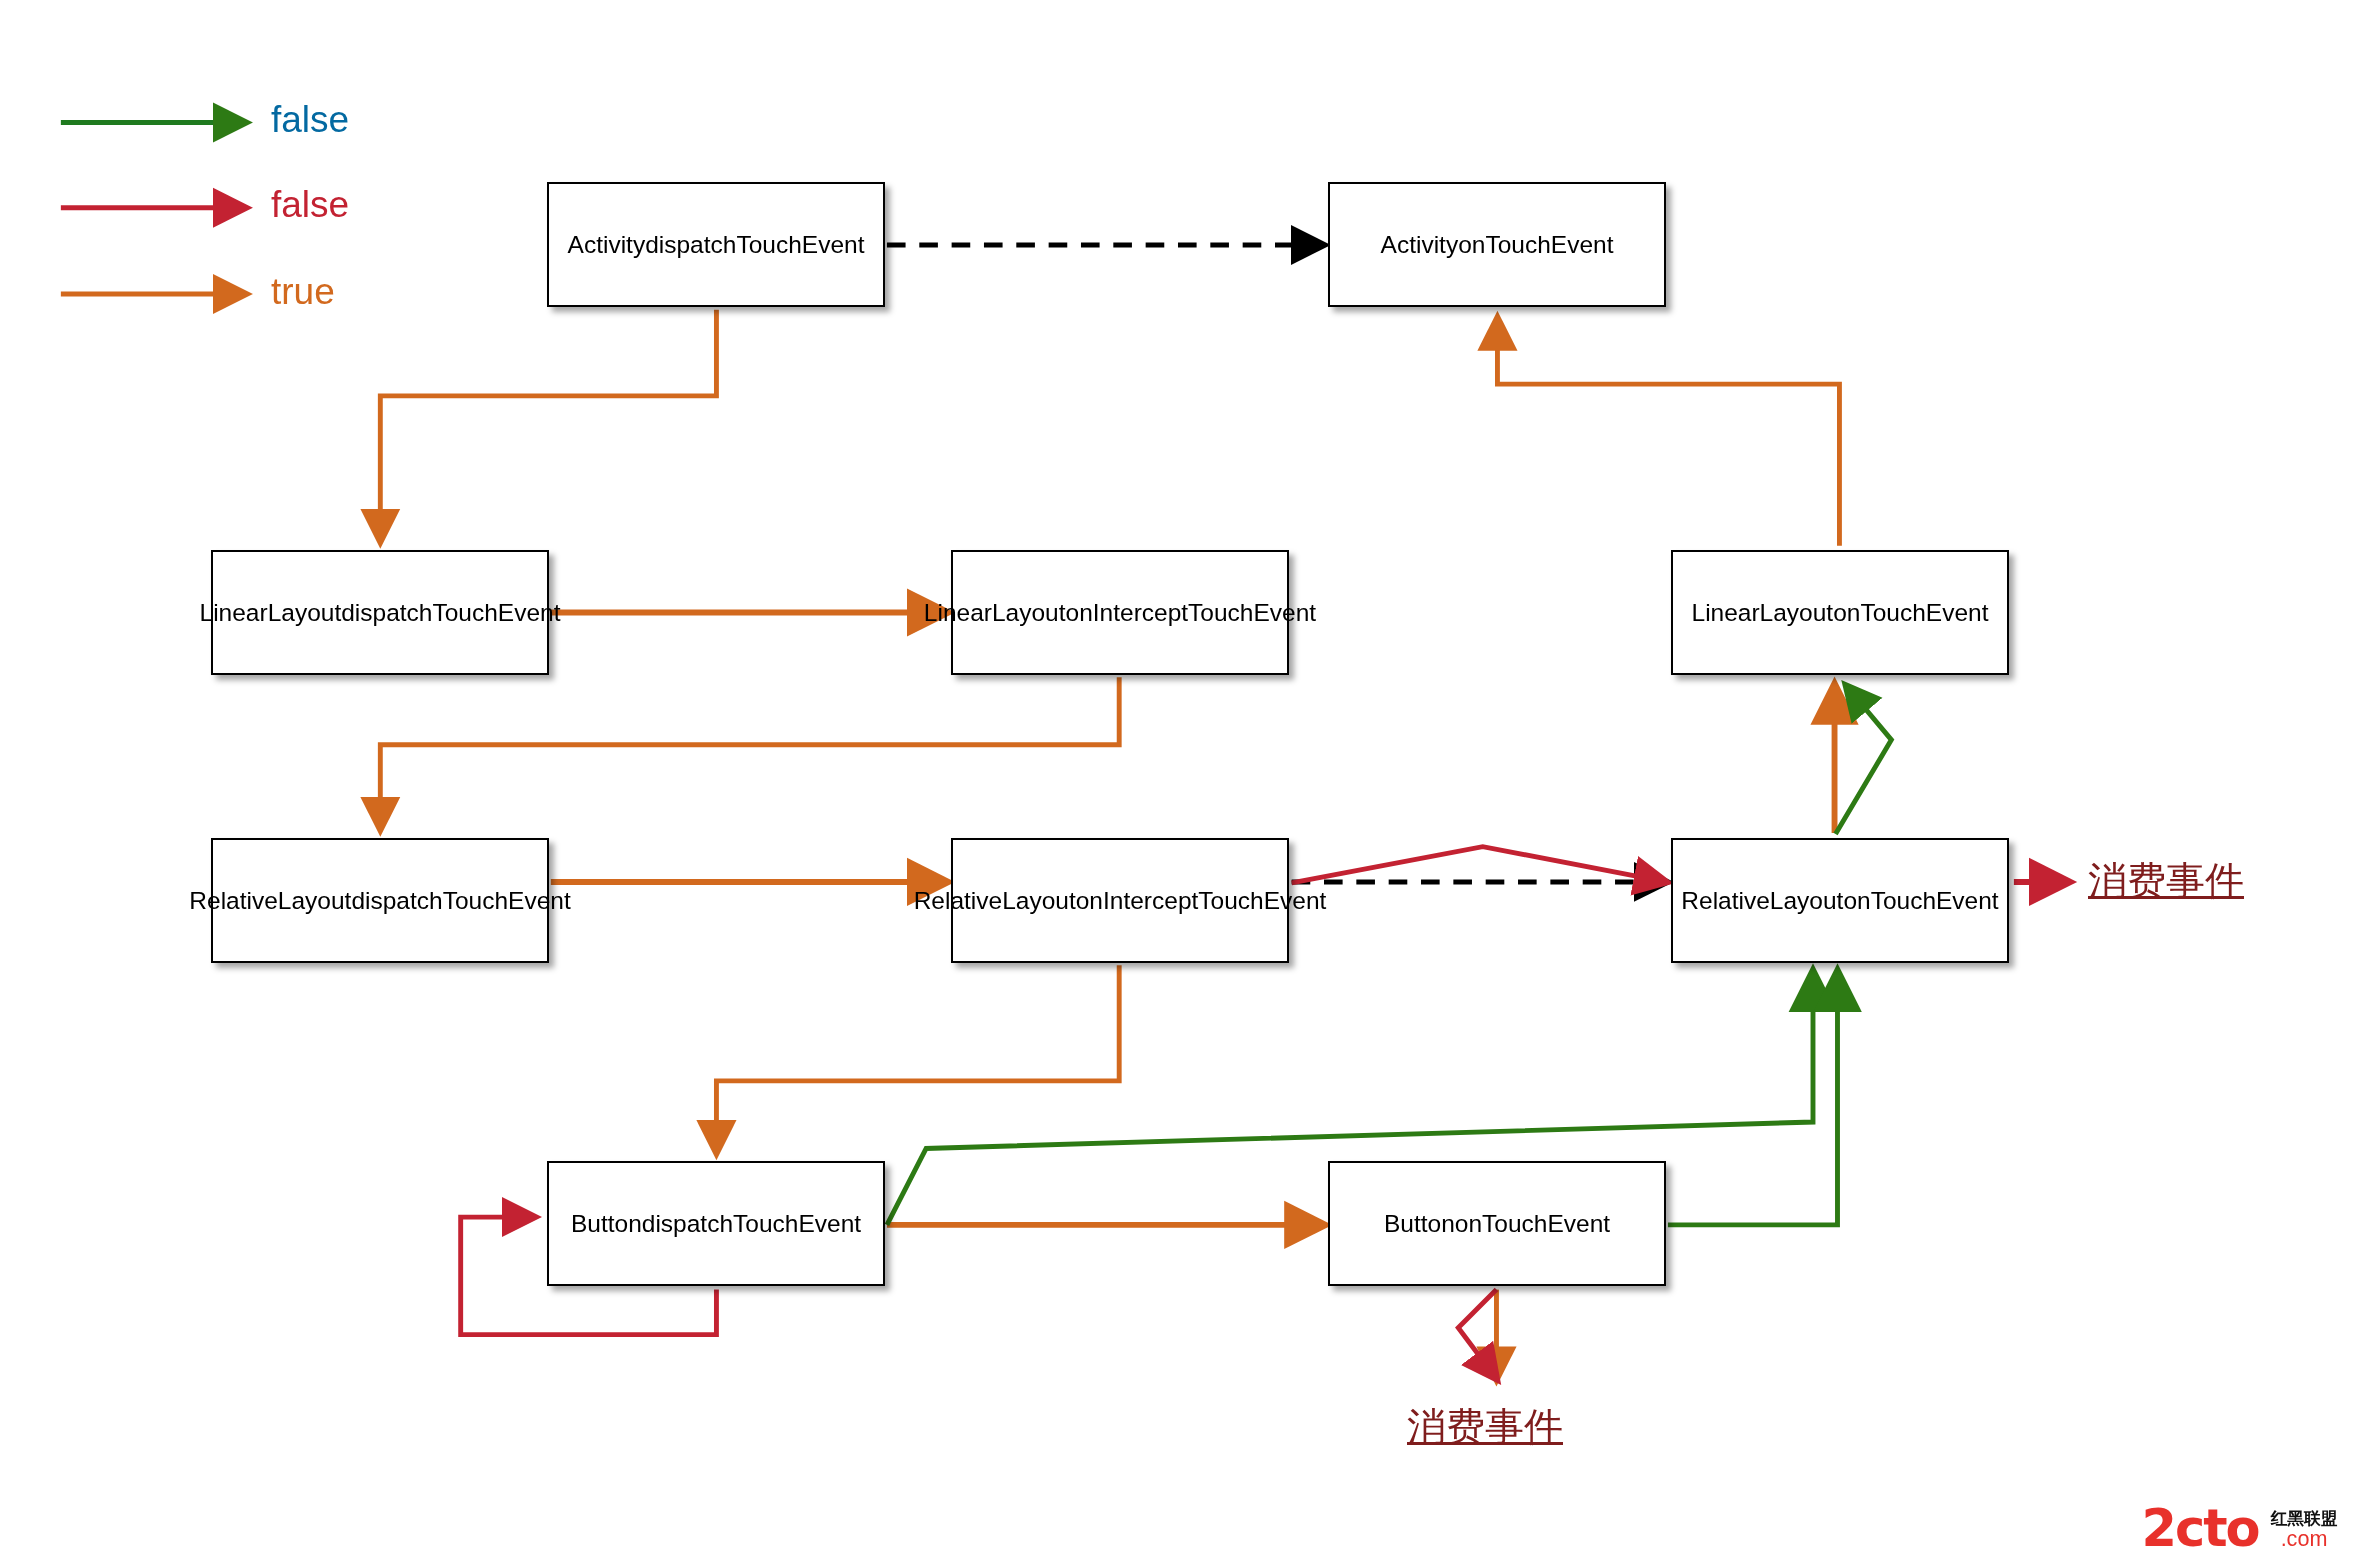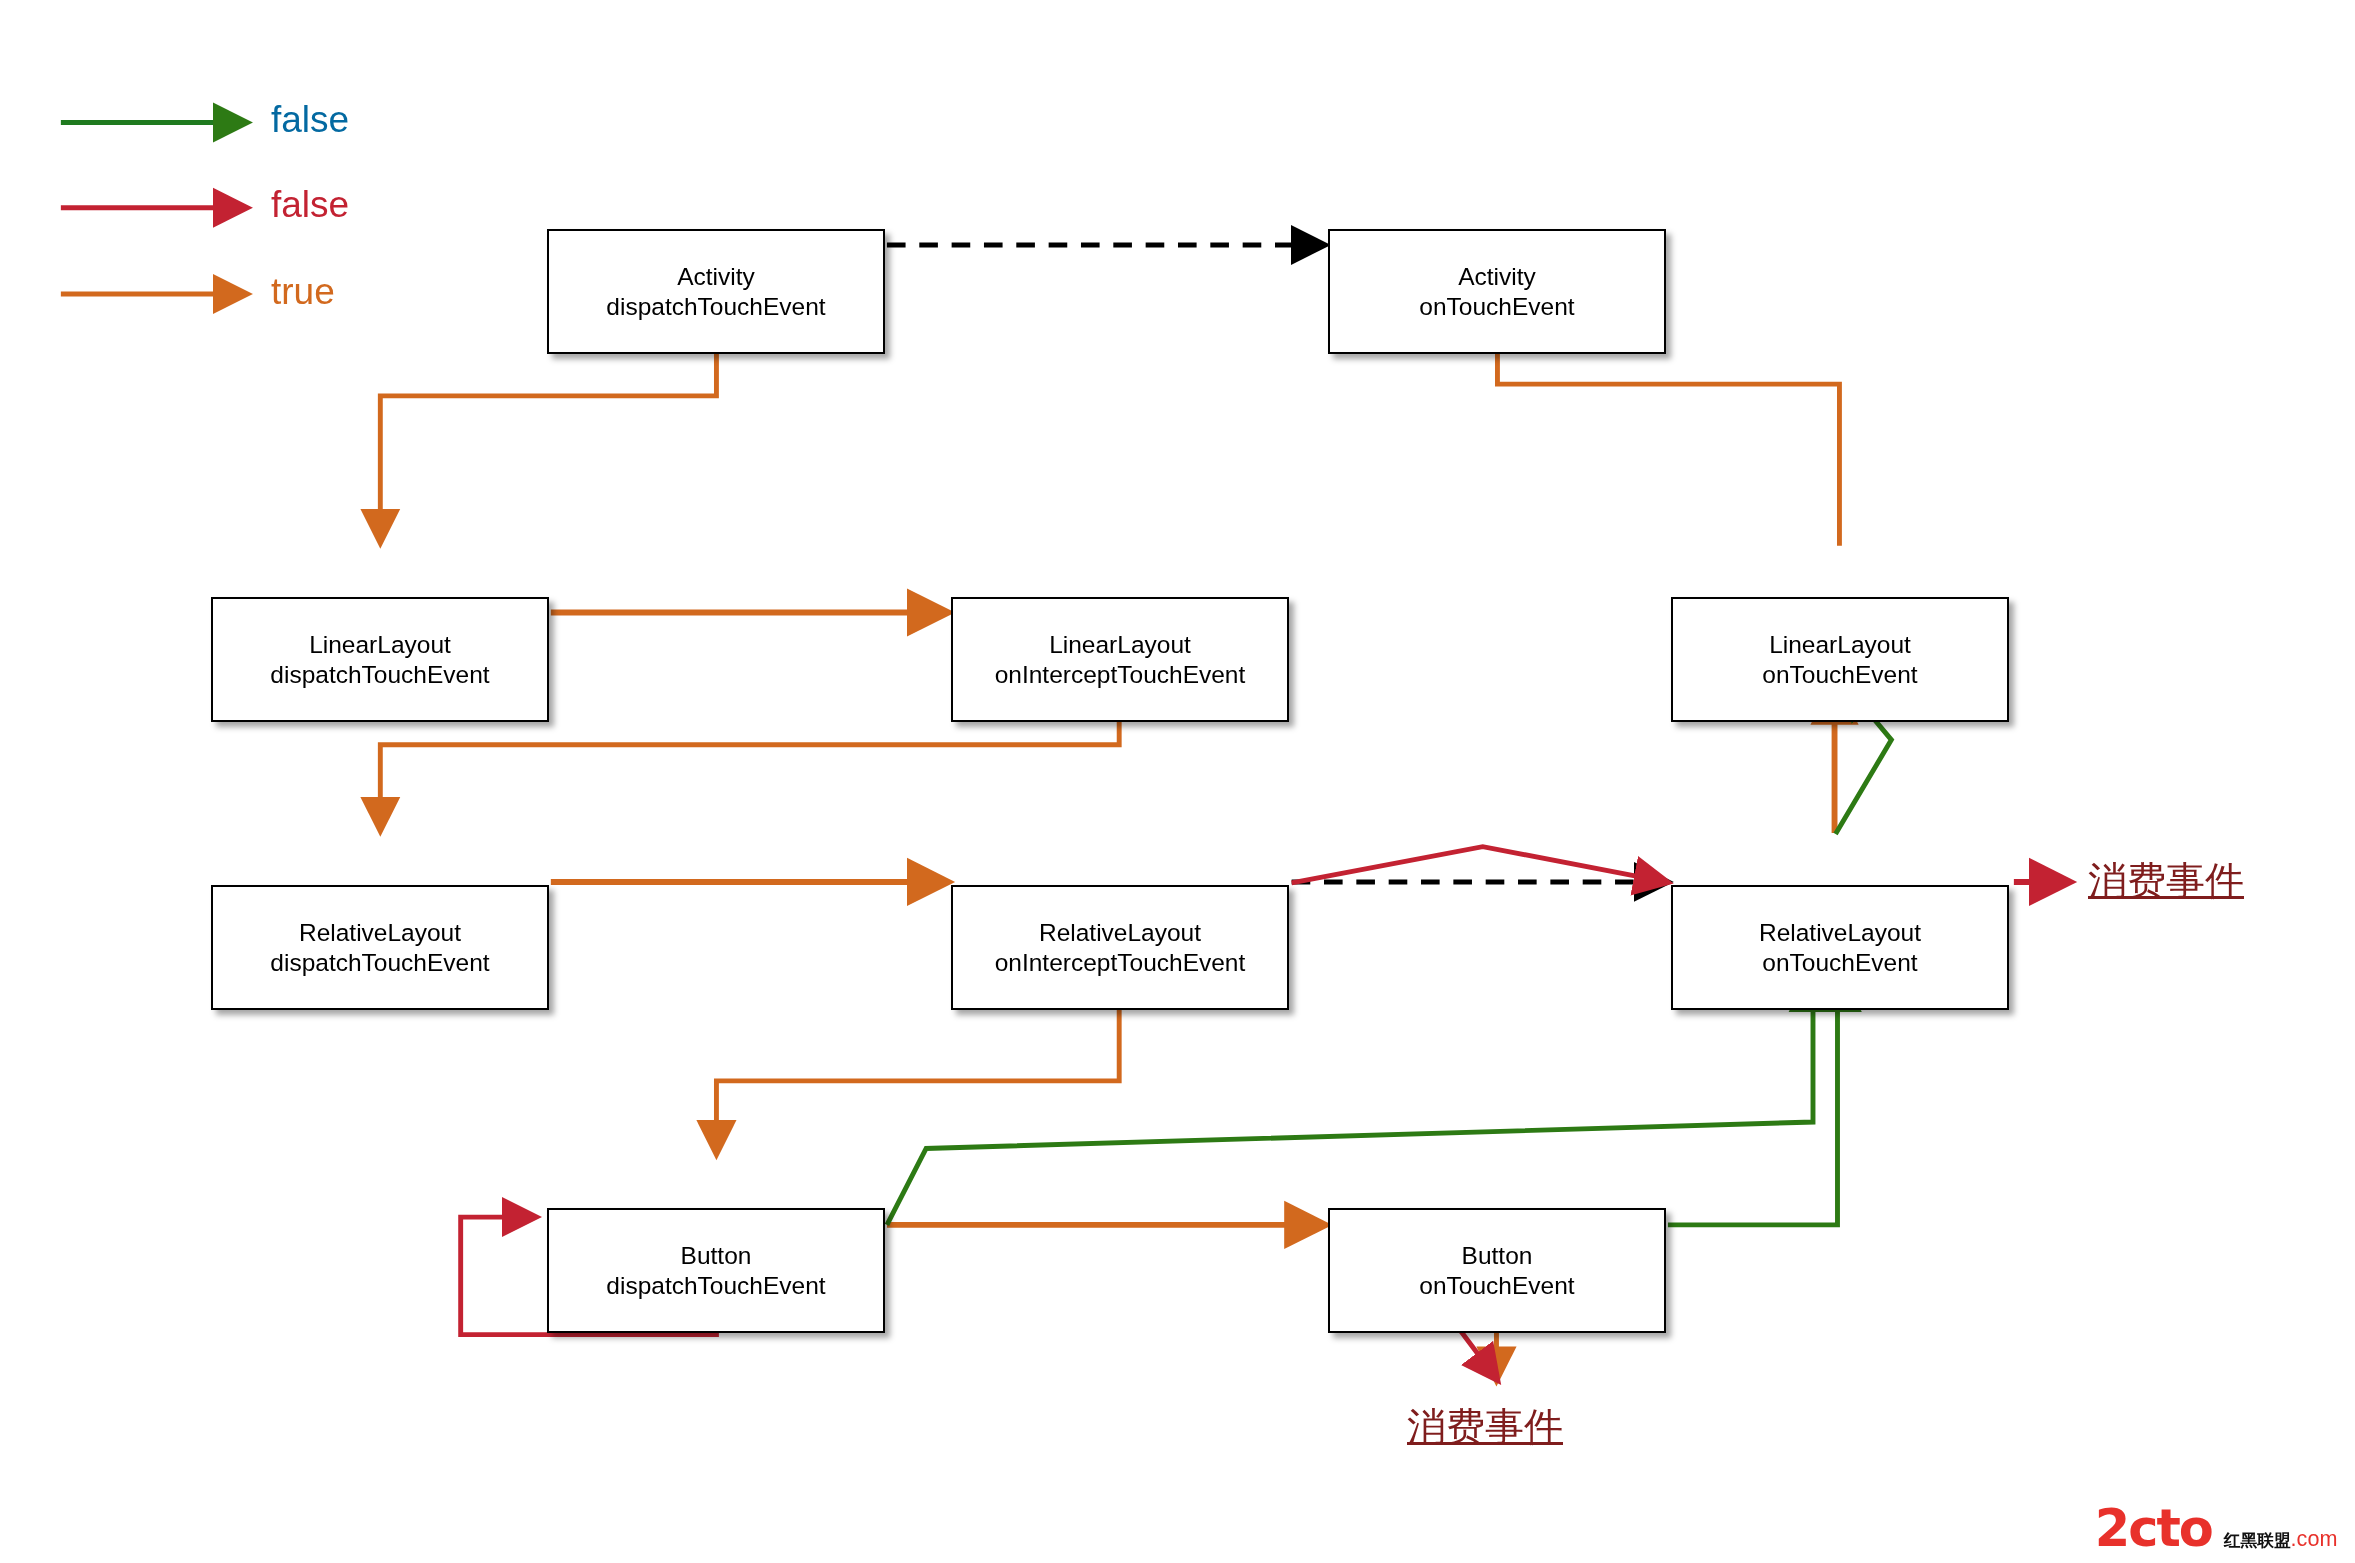"Activity" .node-box { flex-direction: column -> row; margin-top: 47px -> none }
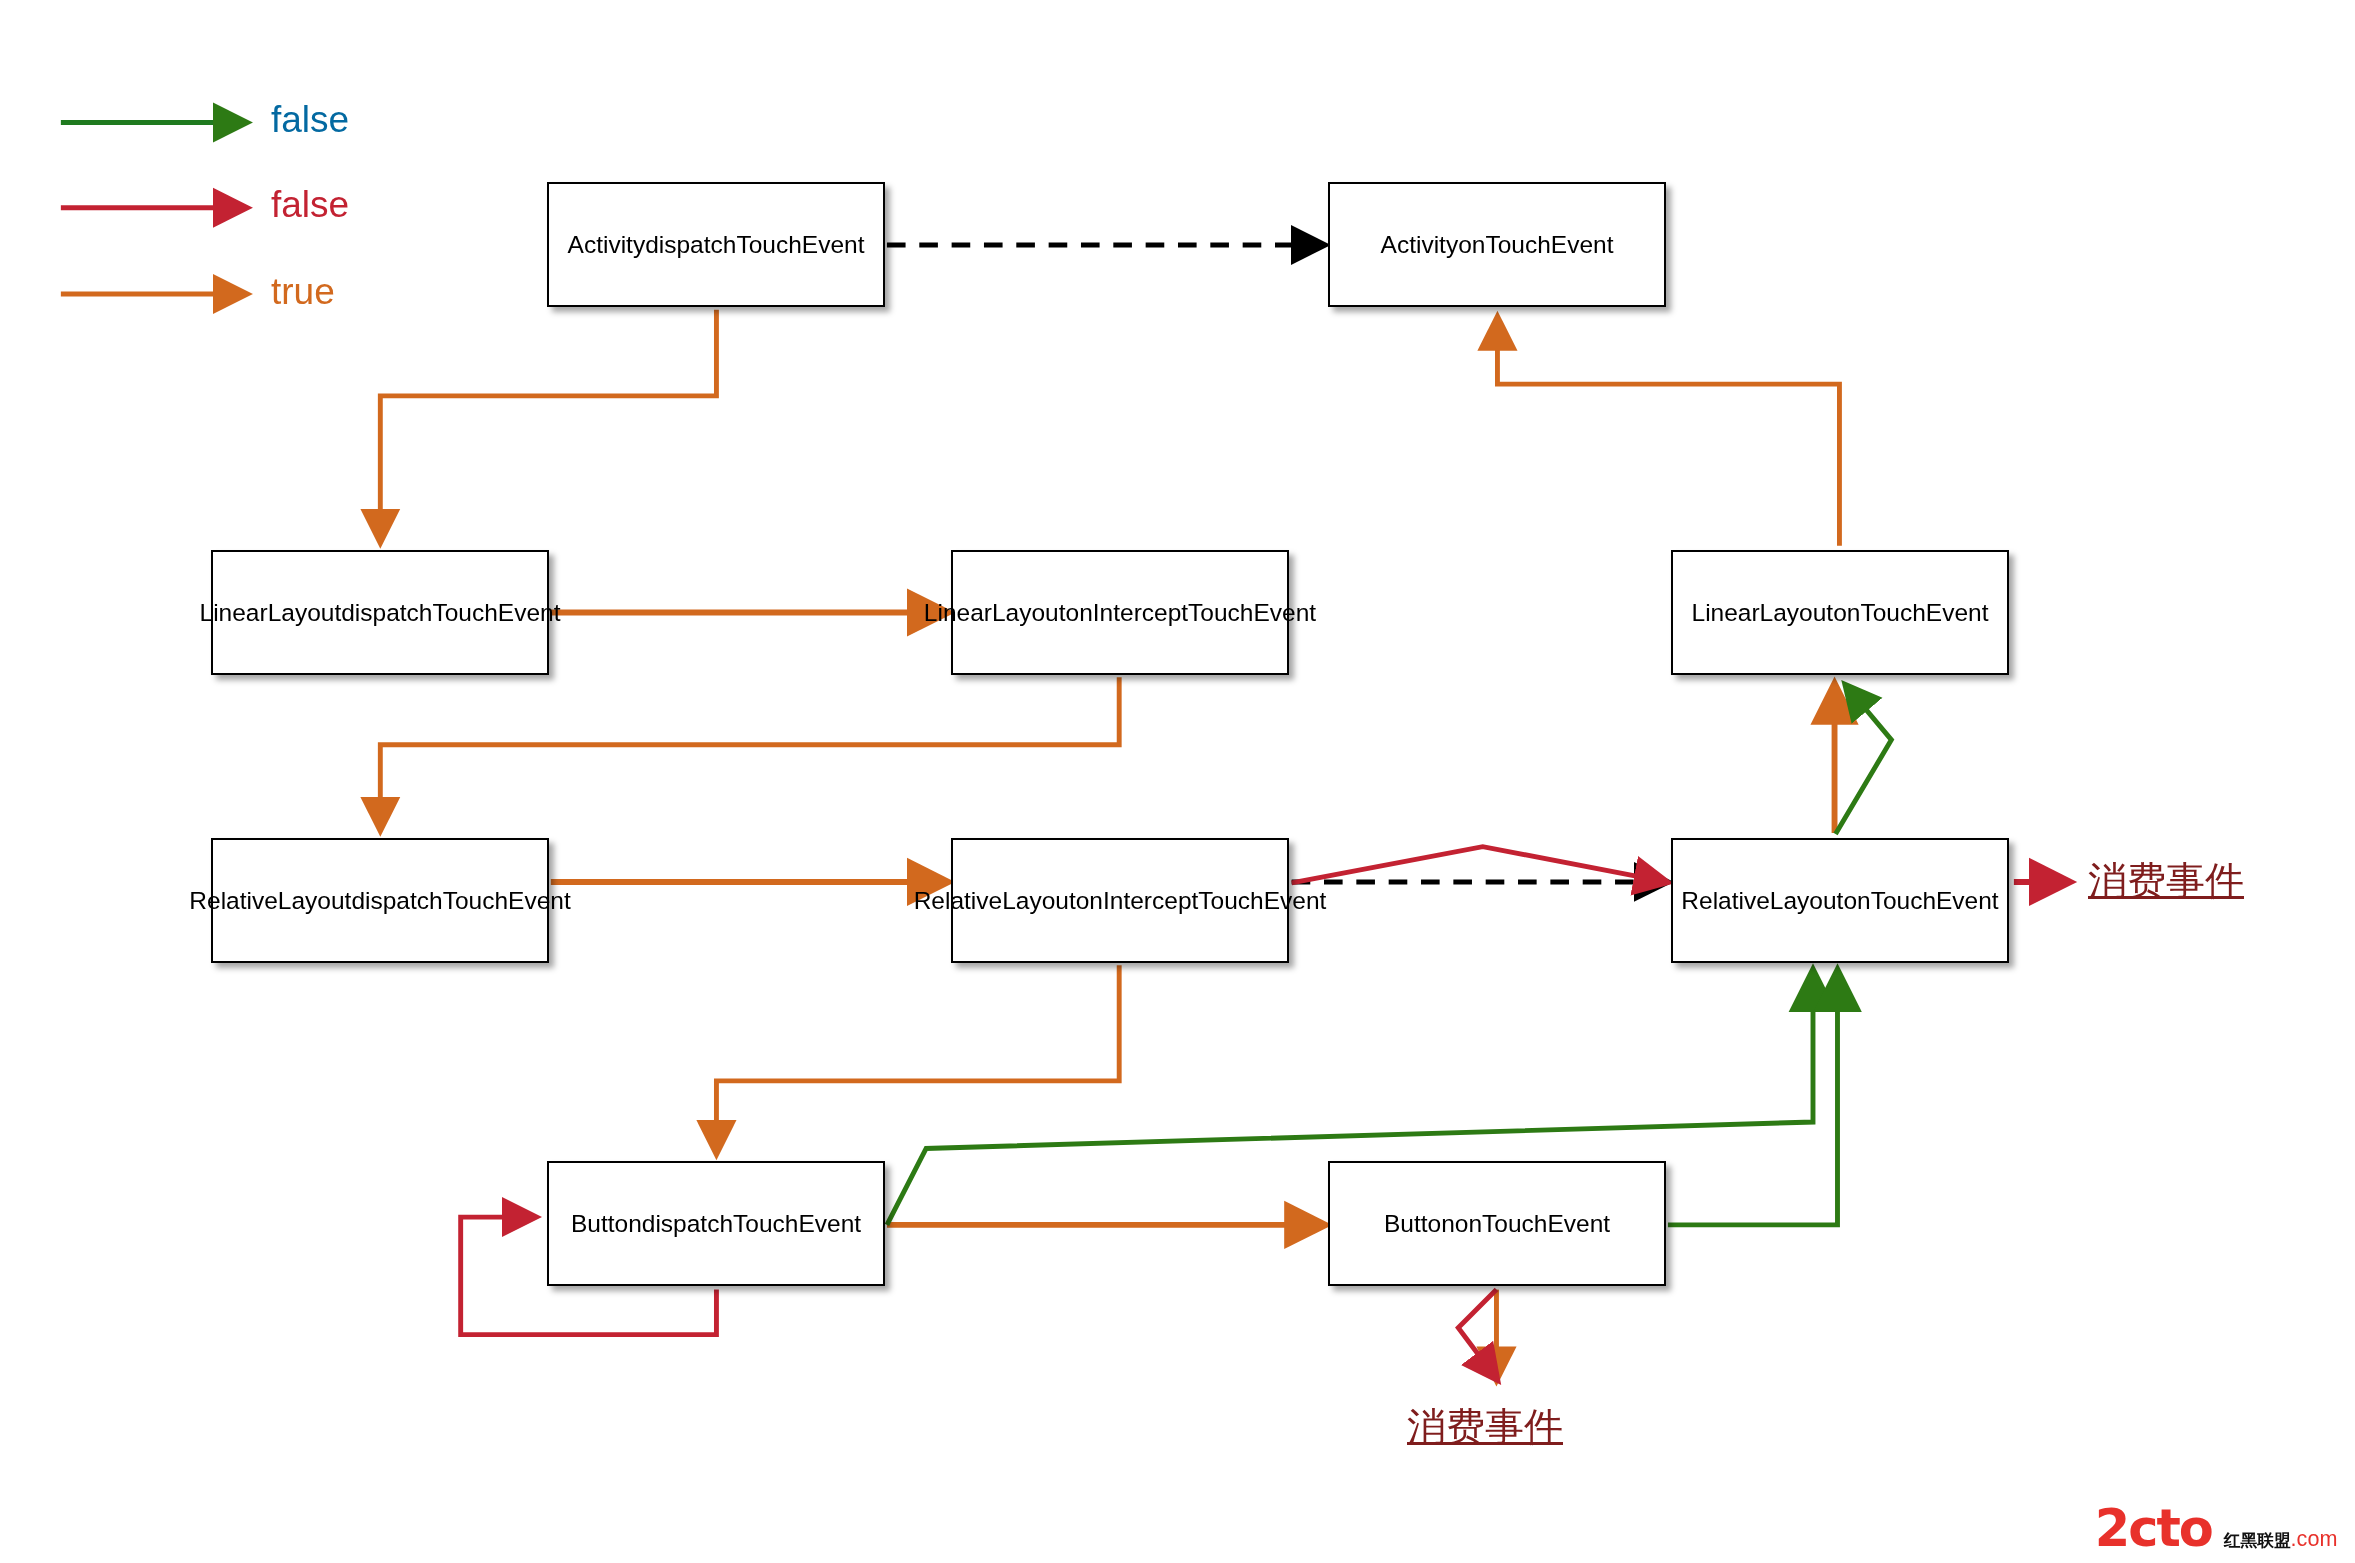"红黑联盟" .wm-sub { align-items: flex-end -> center; flex-direction: row -> column }
